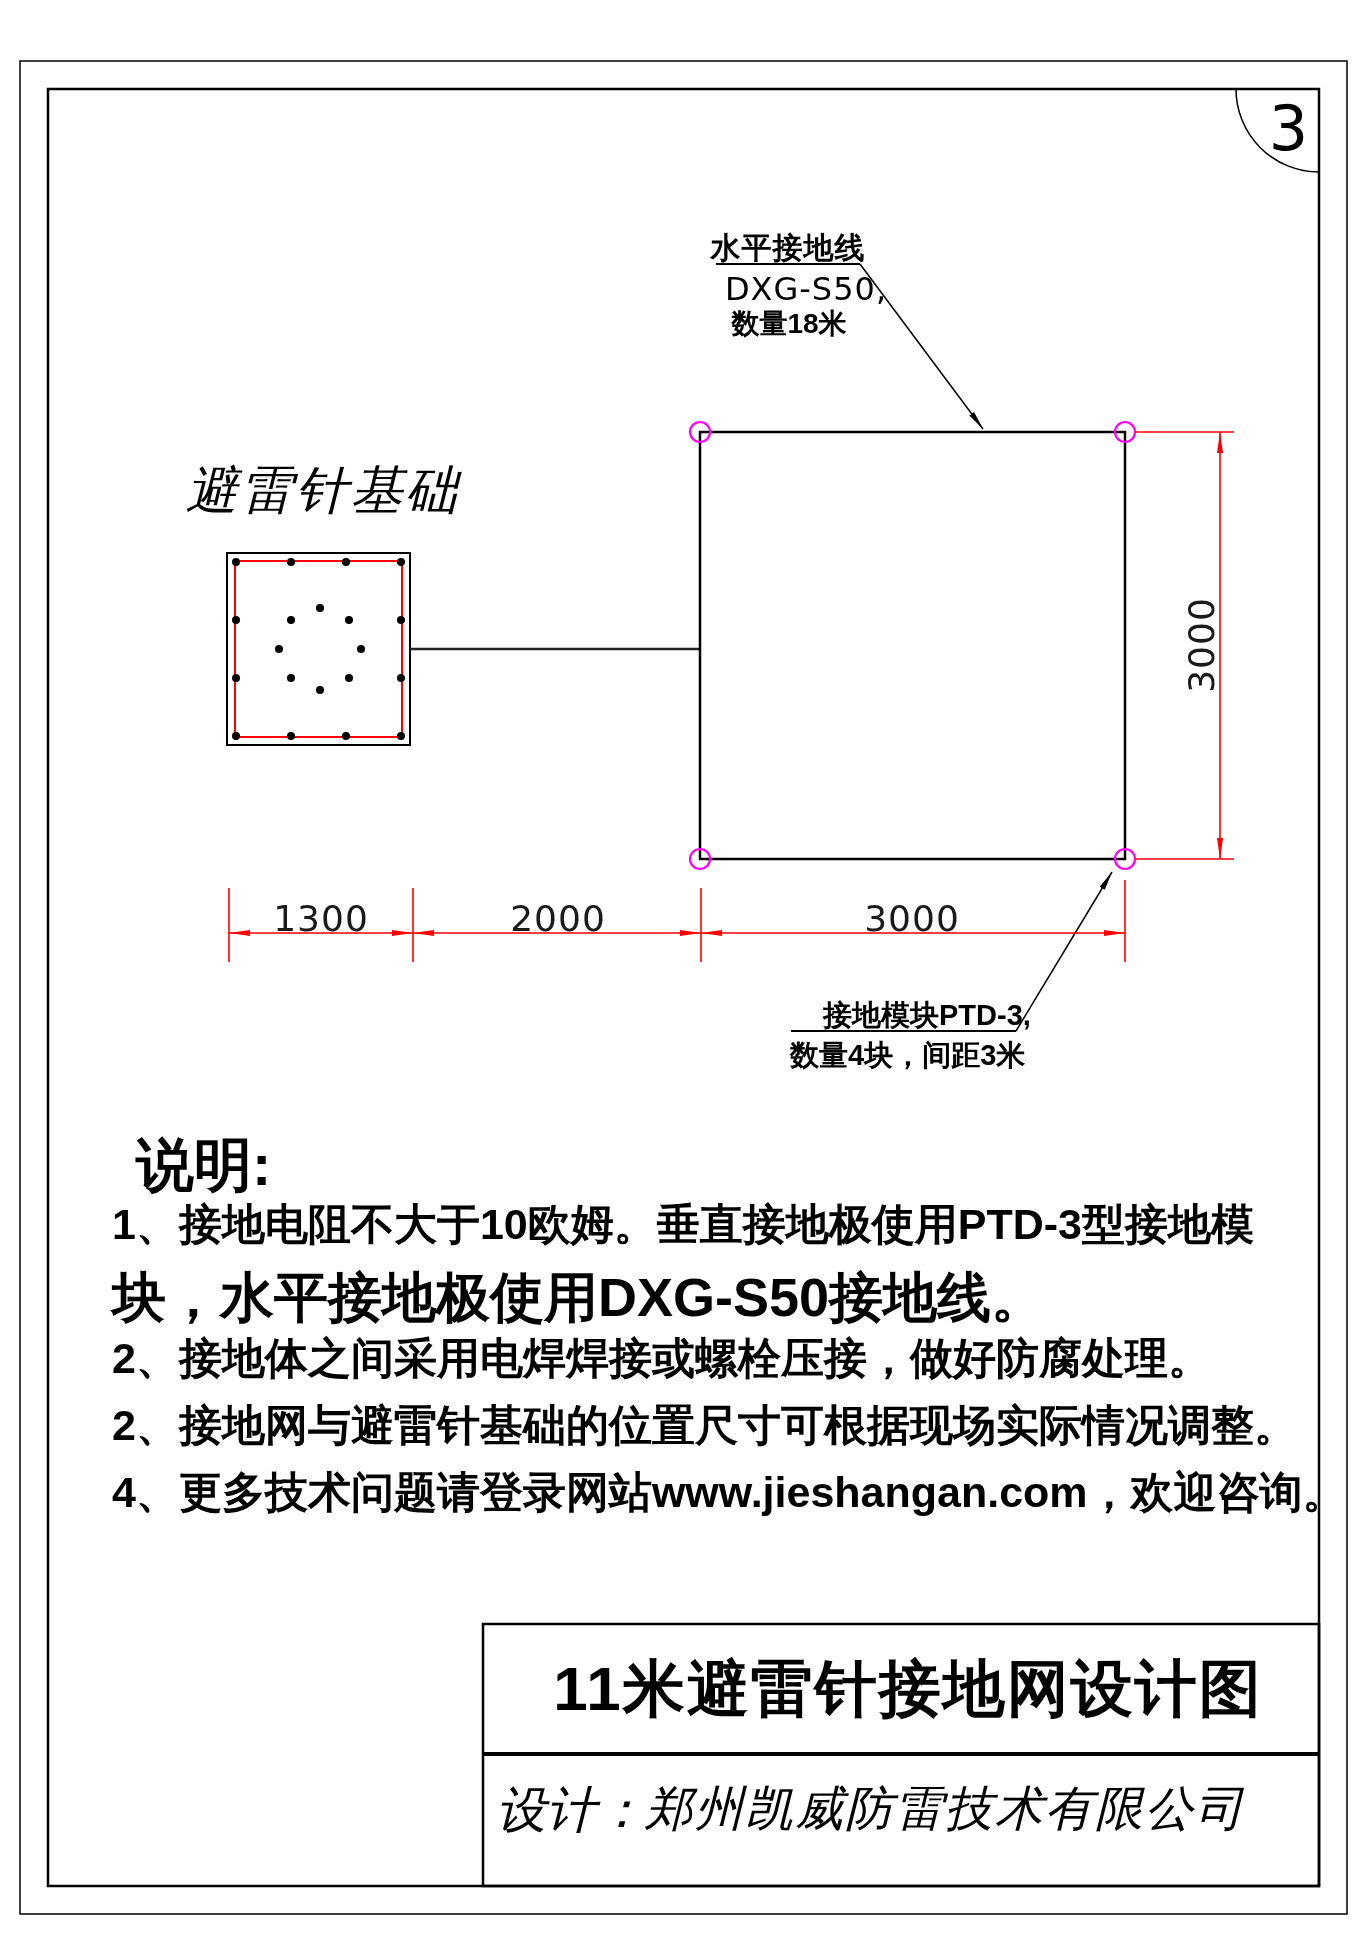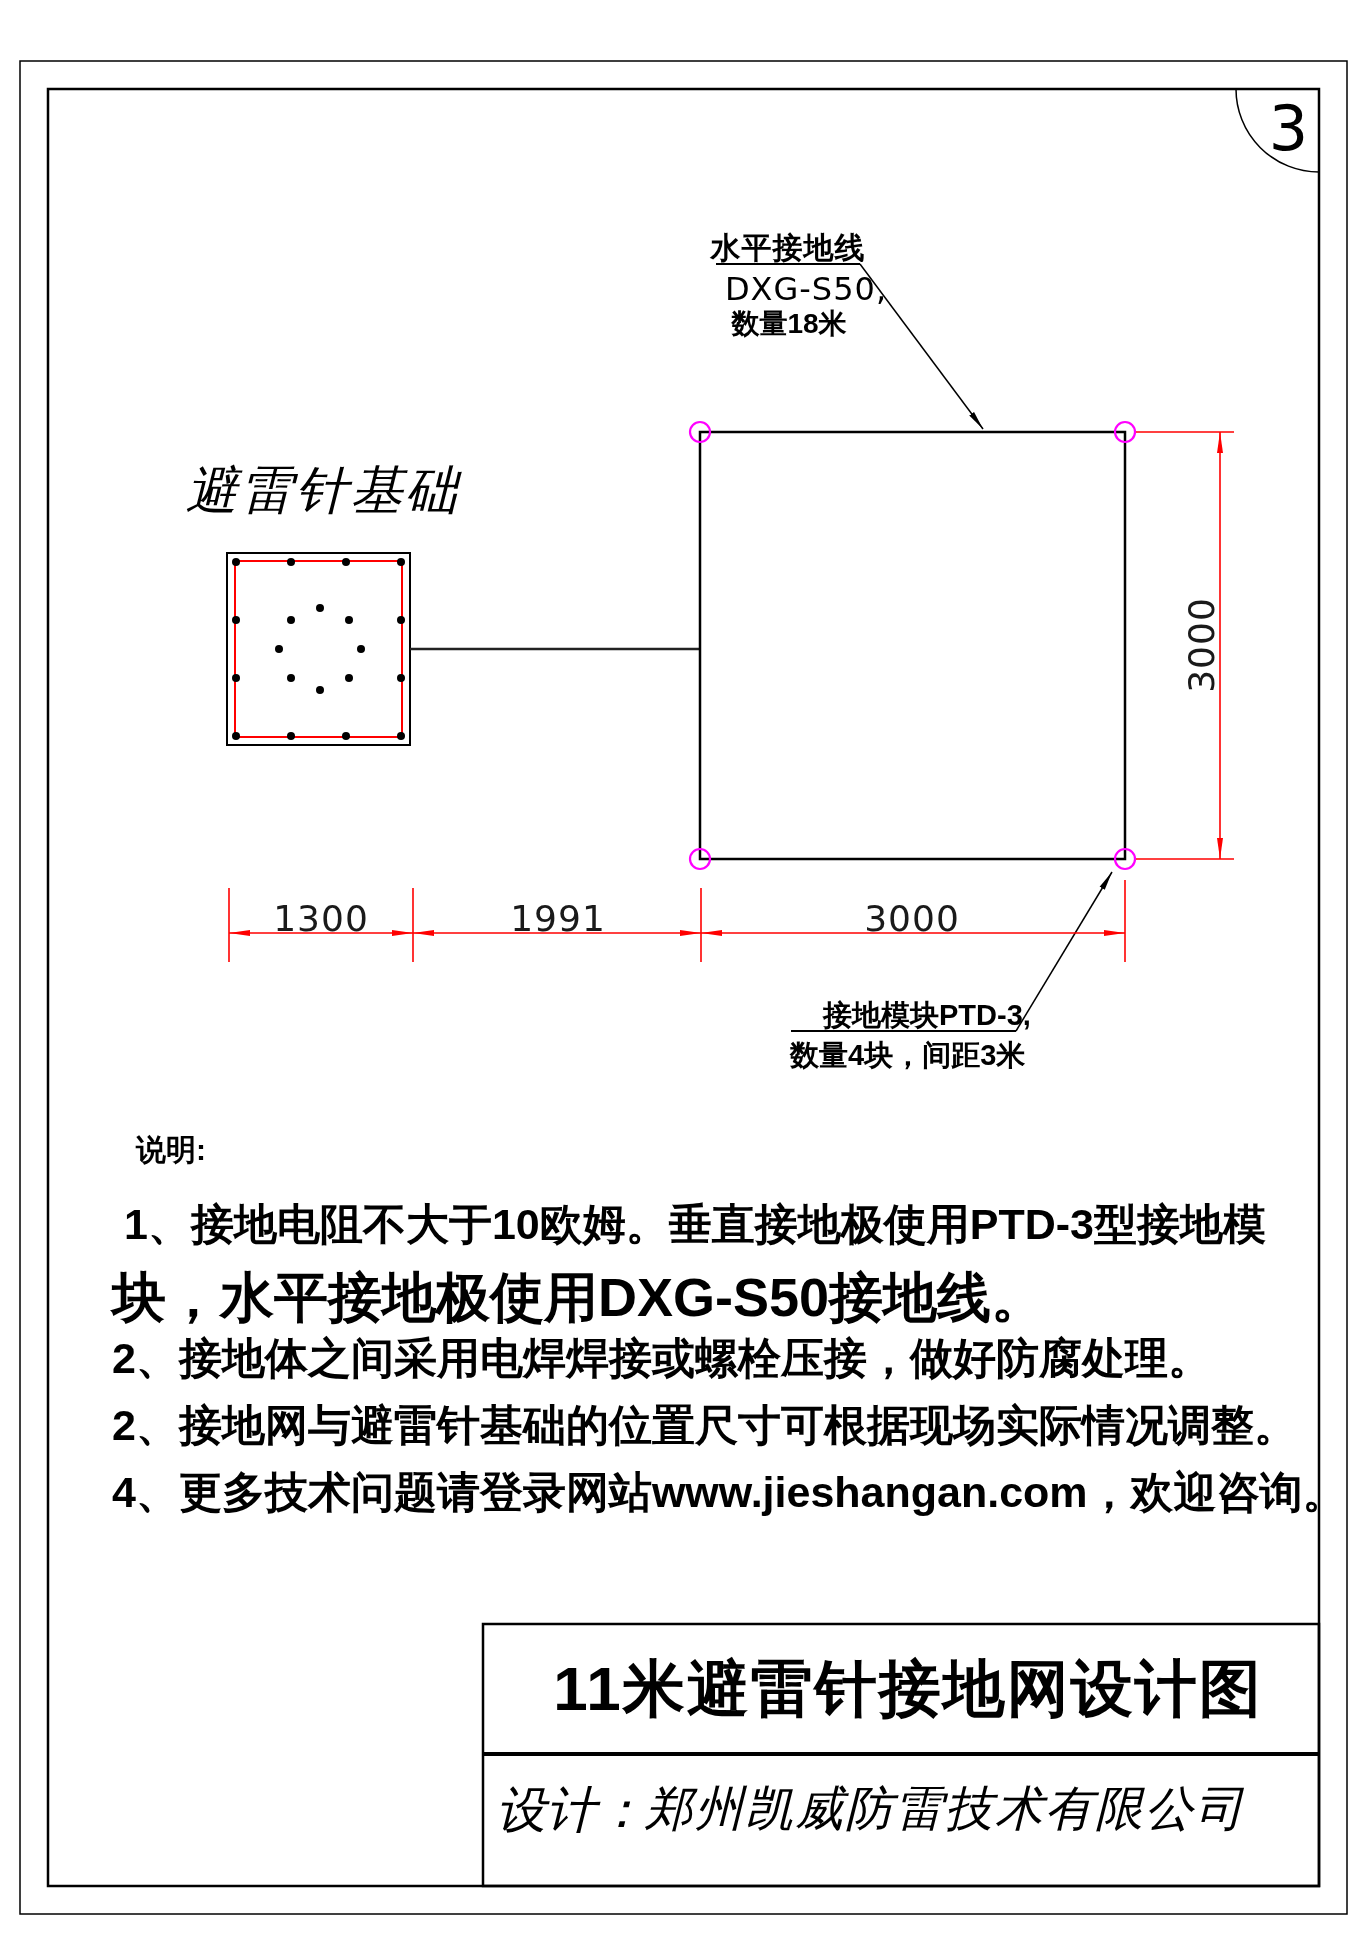"1991" div.txt { text: 1991 -> 2000 }
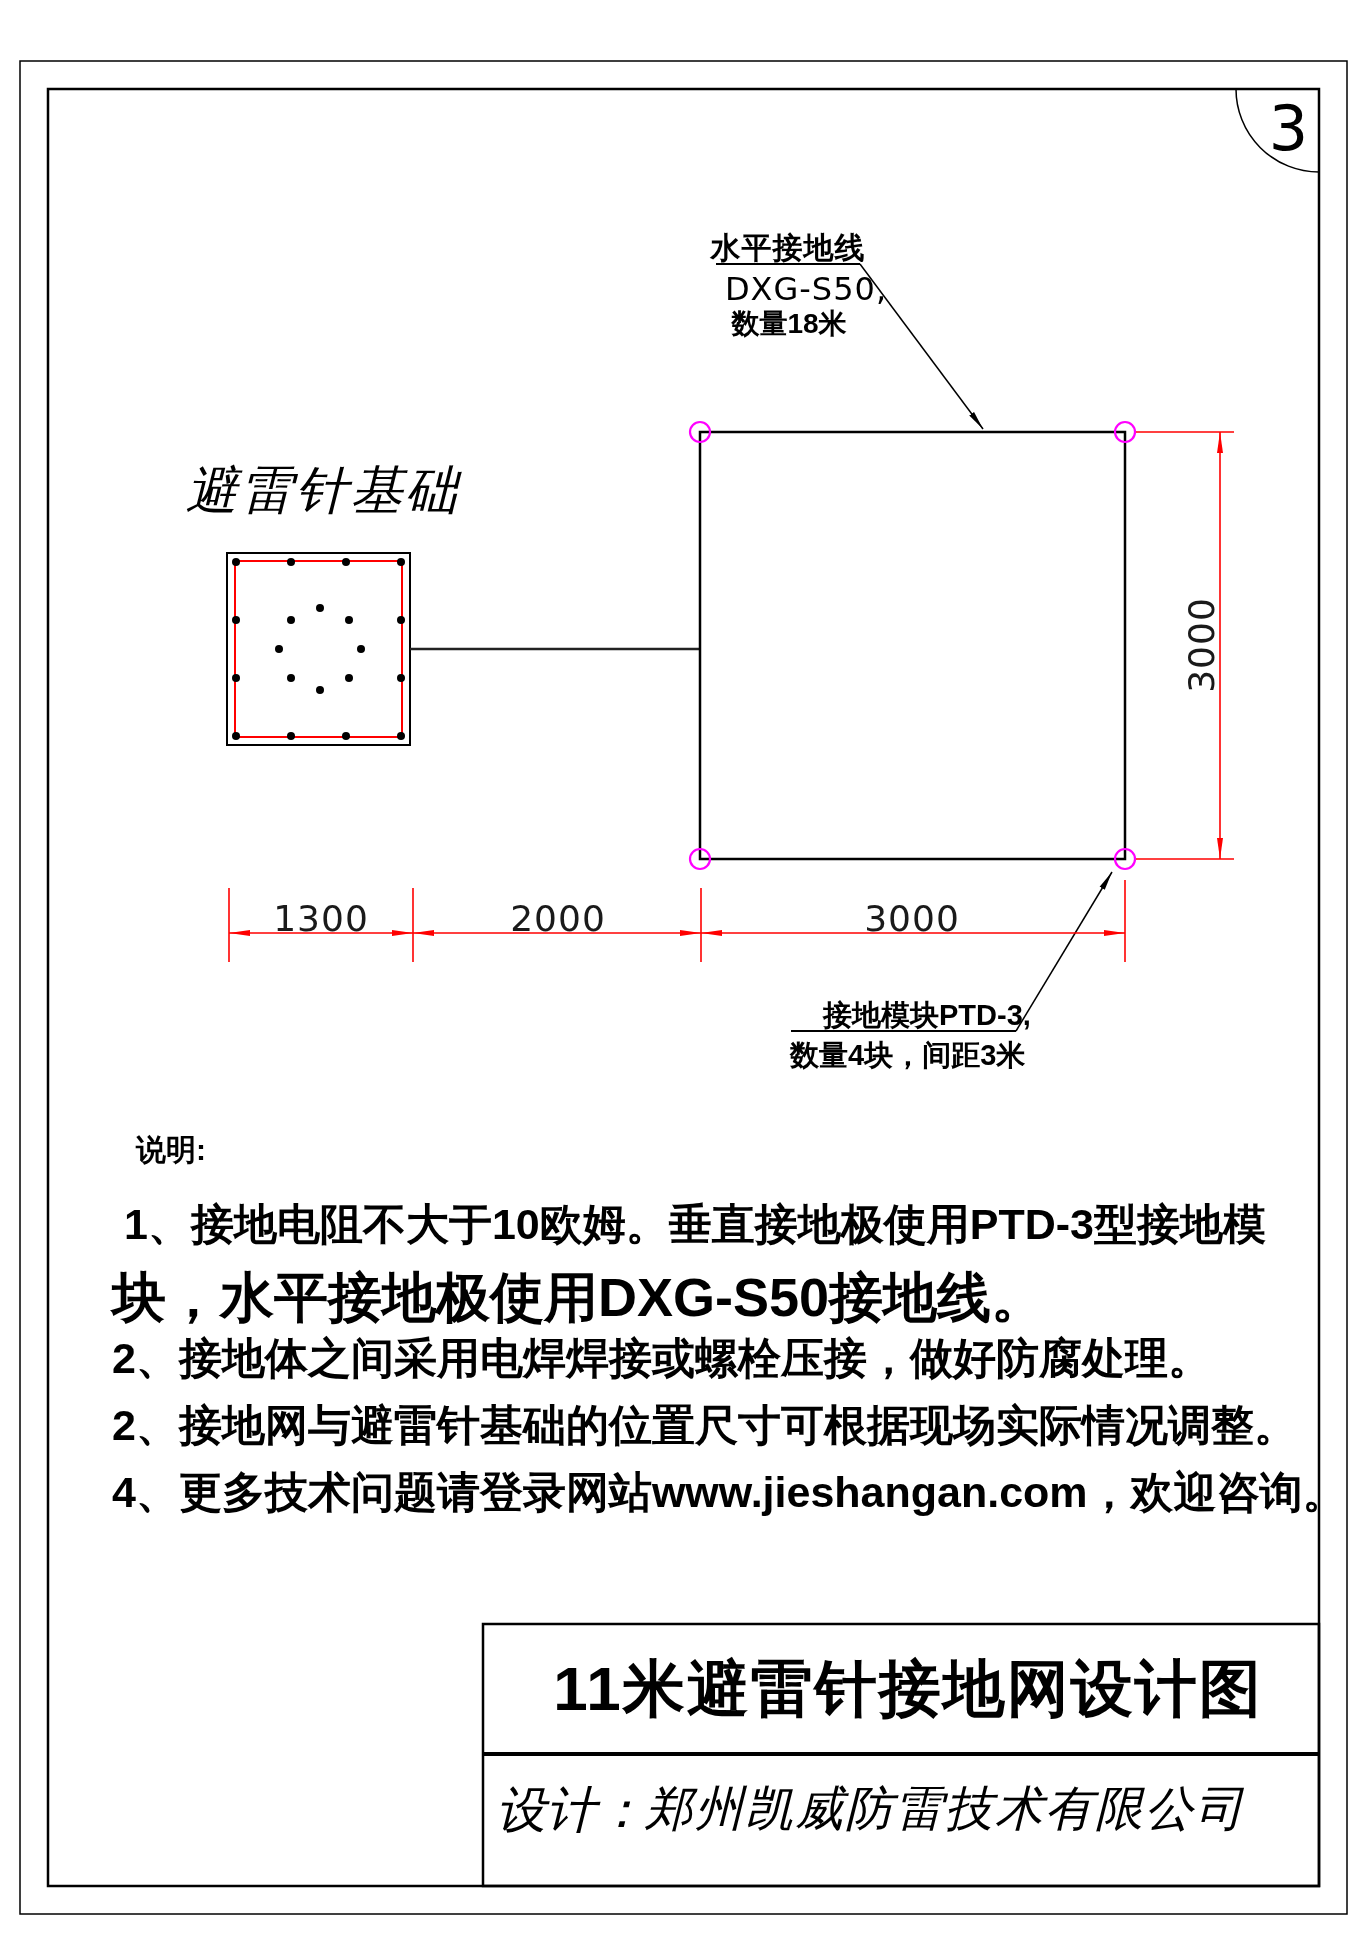"说明:" div.txt { font-size: 30px -> 58px }
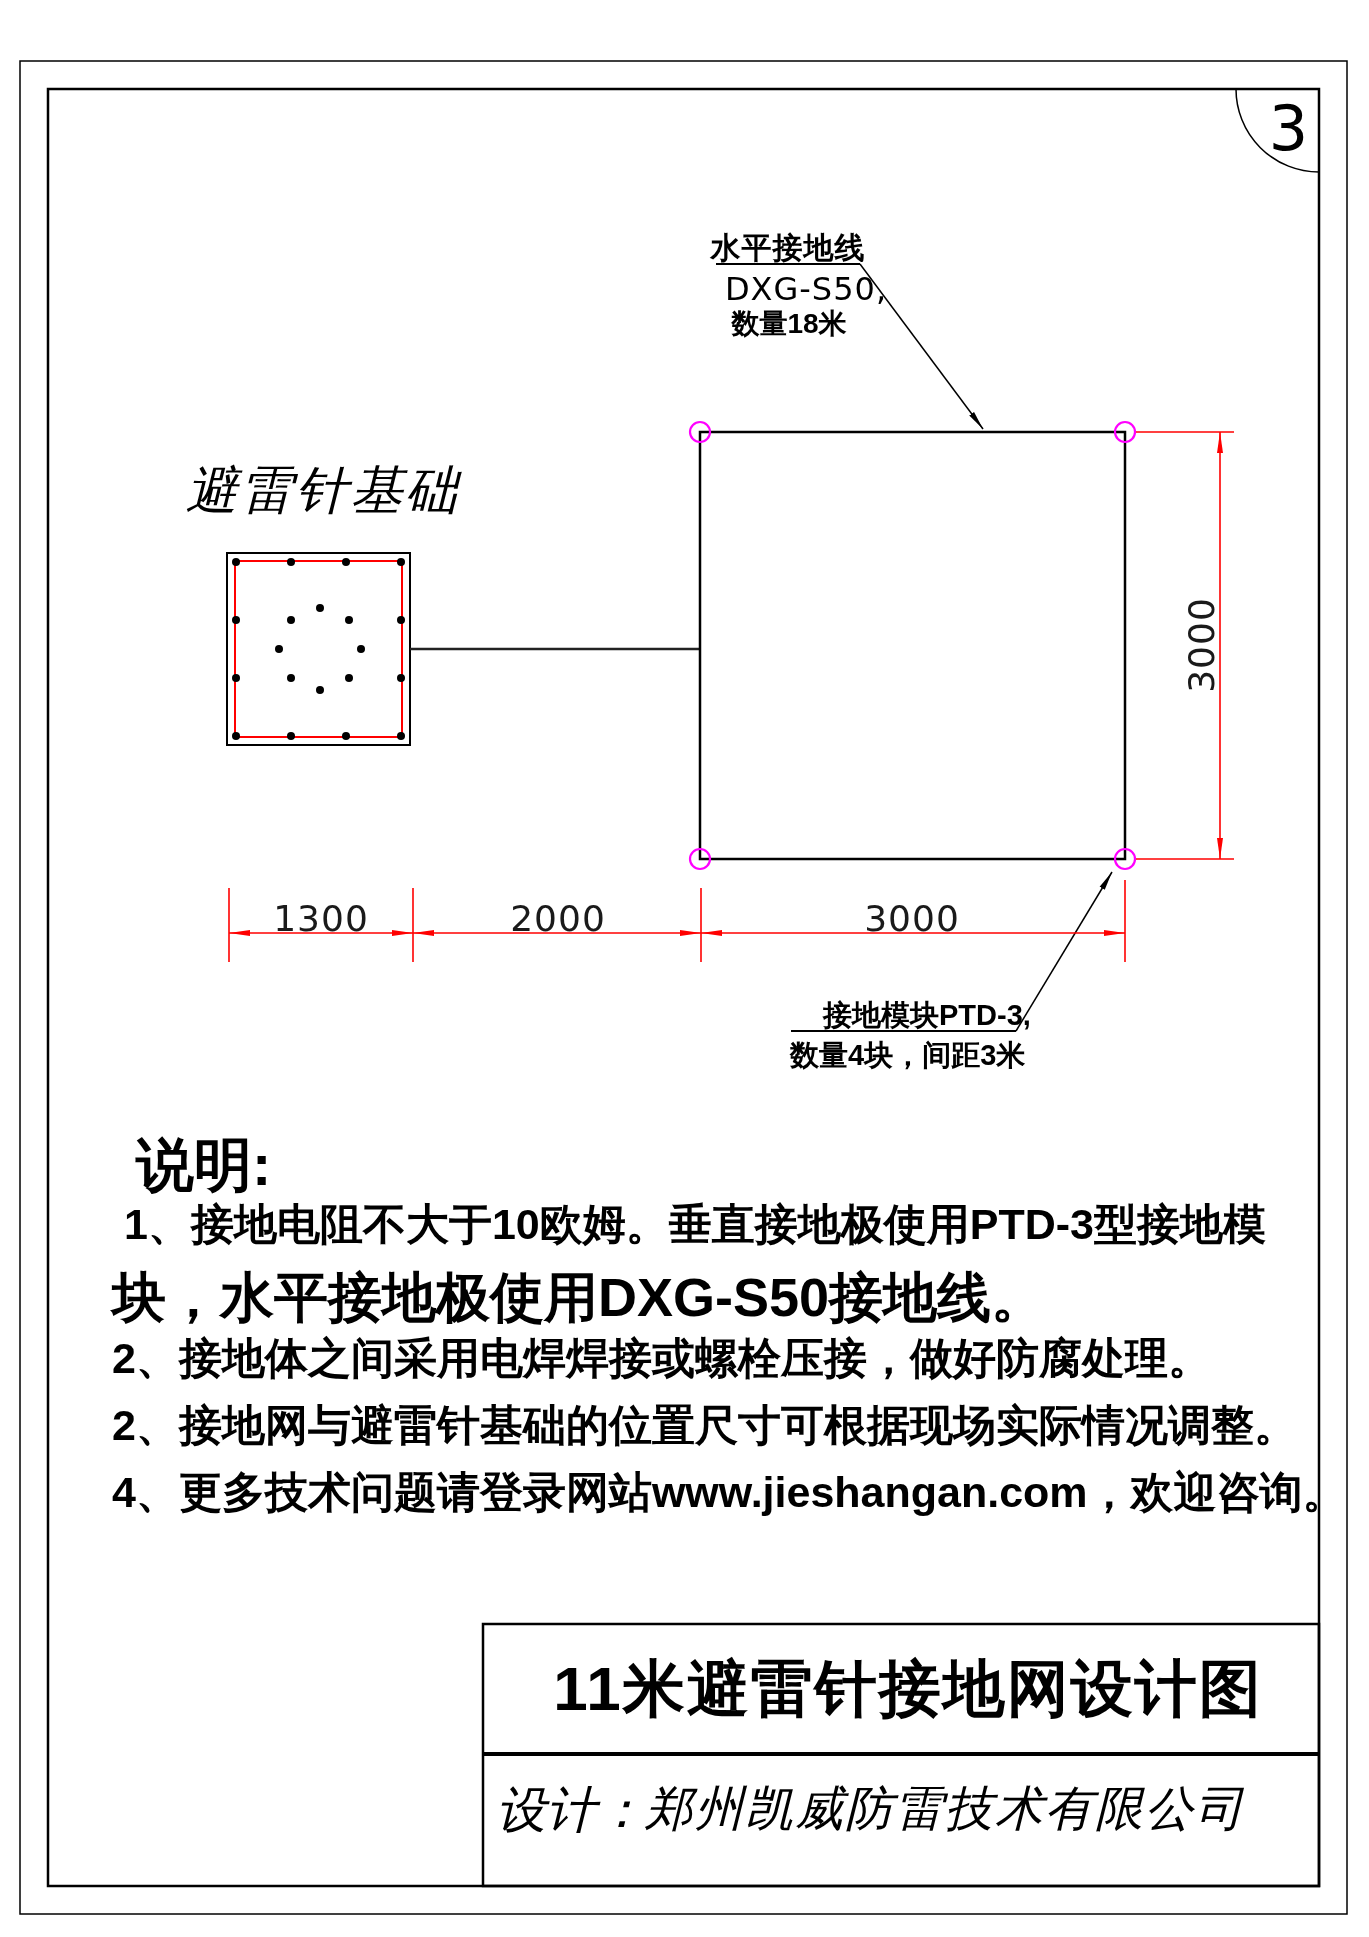"1、接地电阻不大于10欧姆。垂直接地极使用PTD-3型接地模" div.txt { margin-left: 12px -> none }
